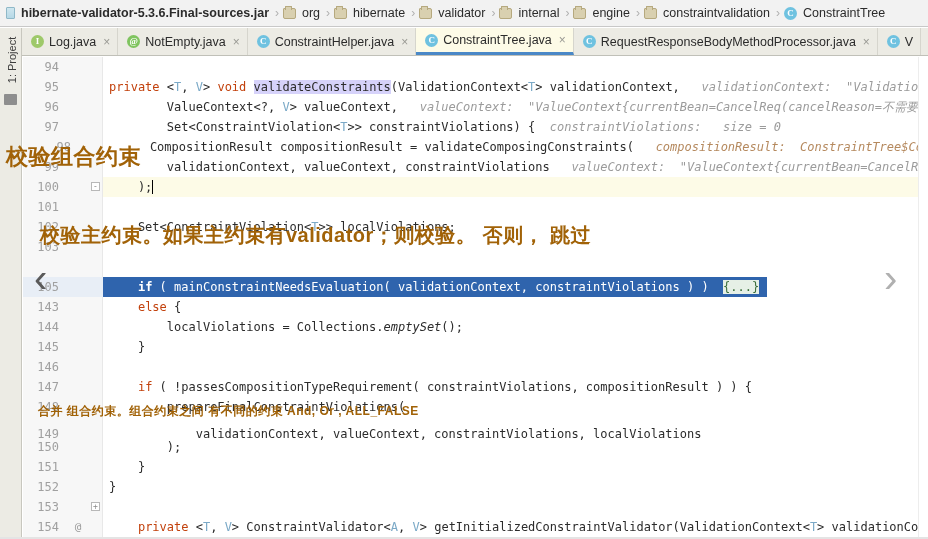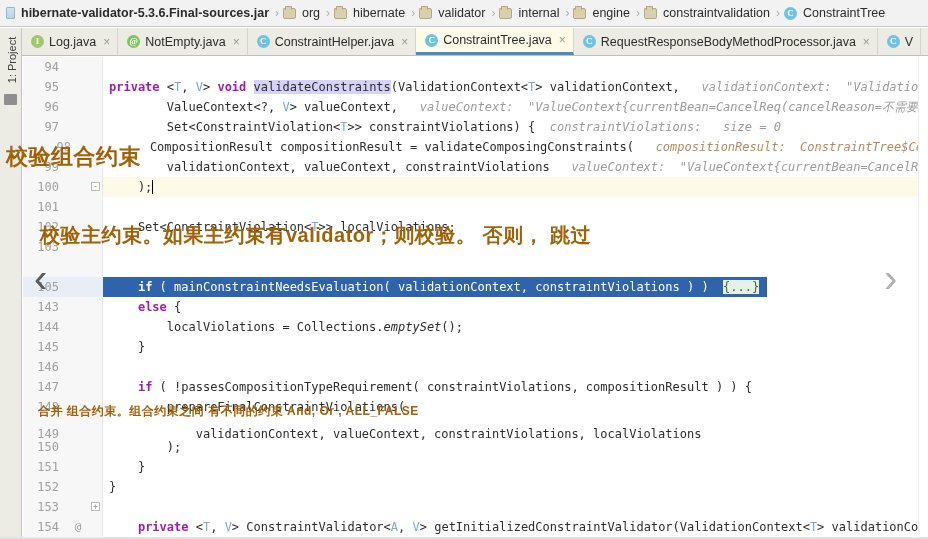"private" .kw { color: #a21caf -> #c2410c; font-weight: bold -> normal }
